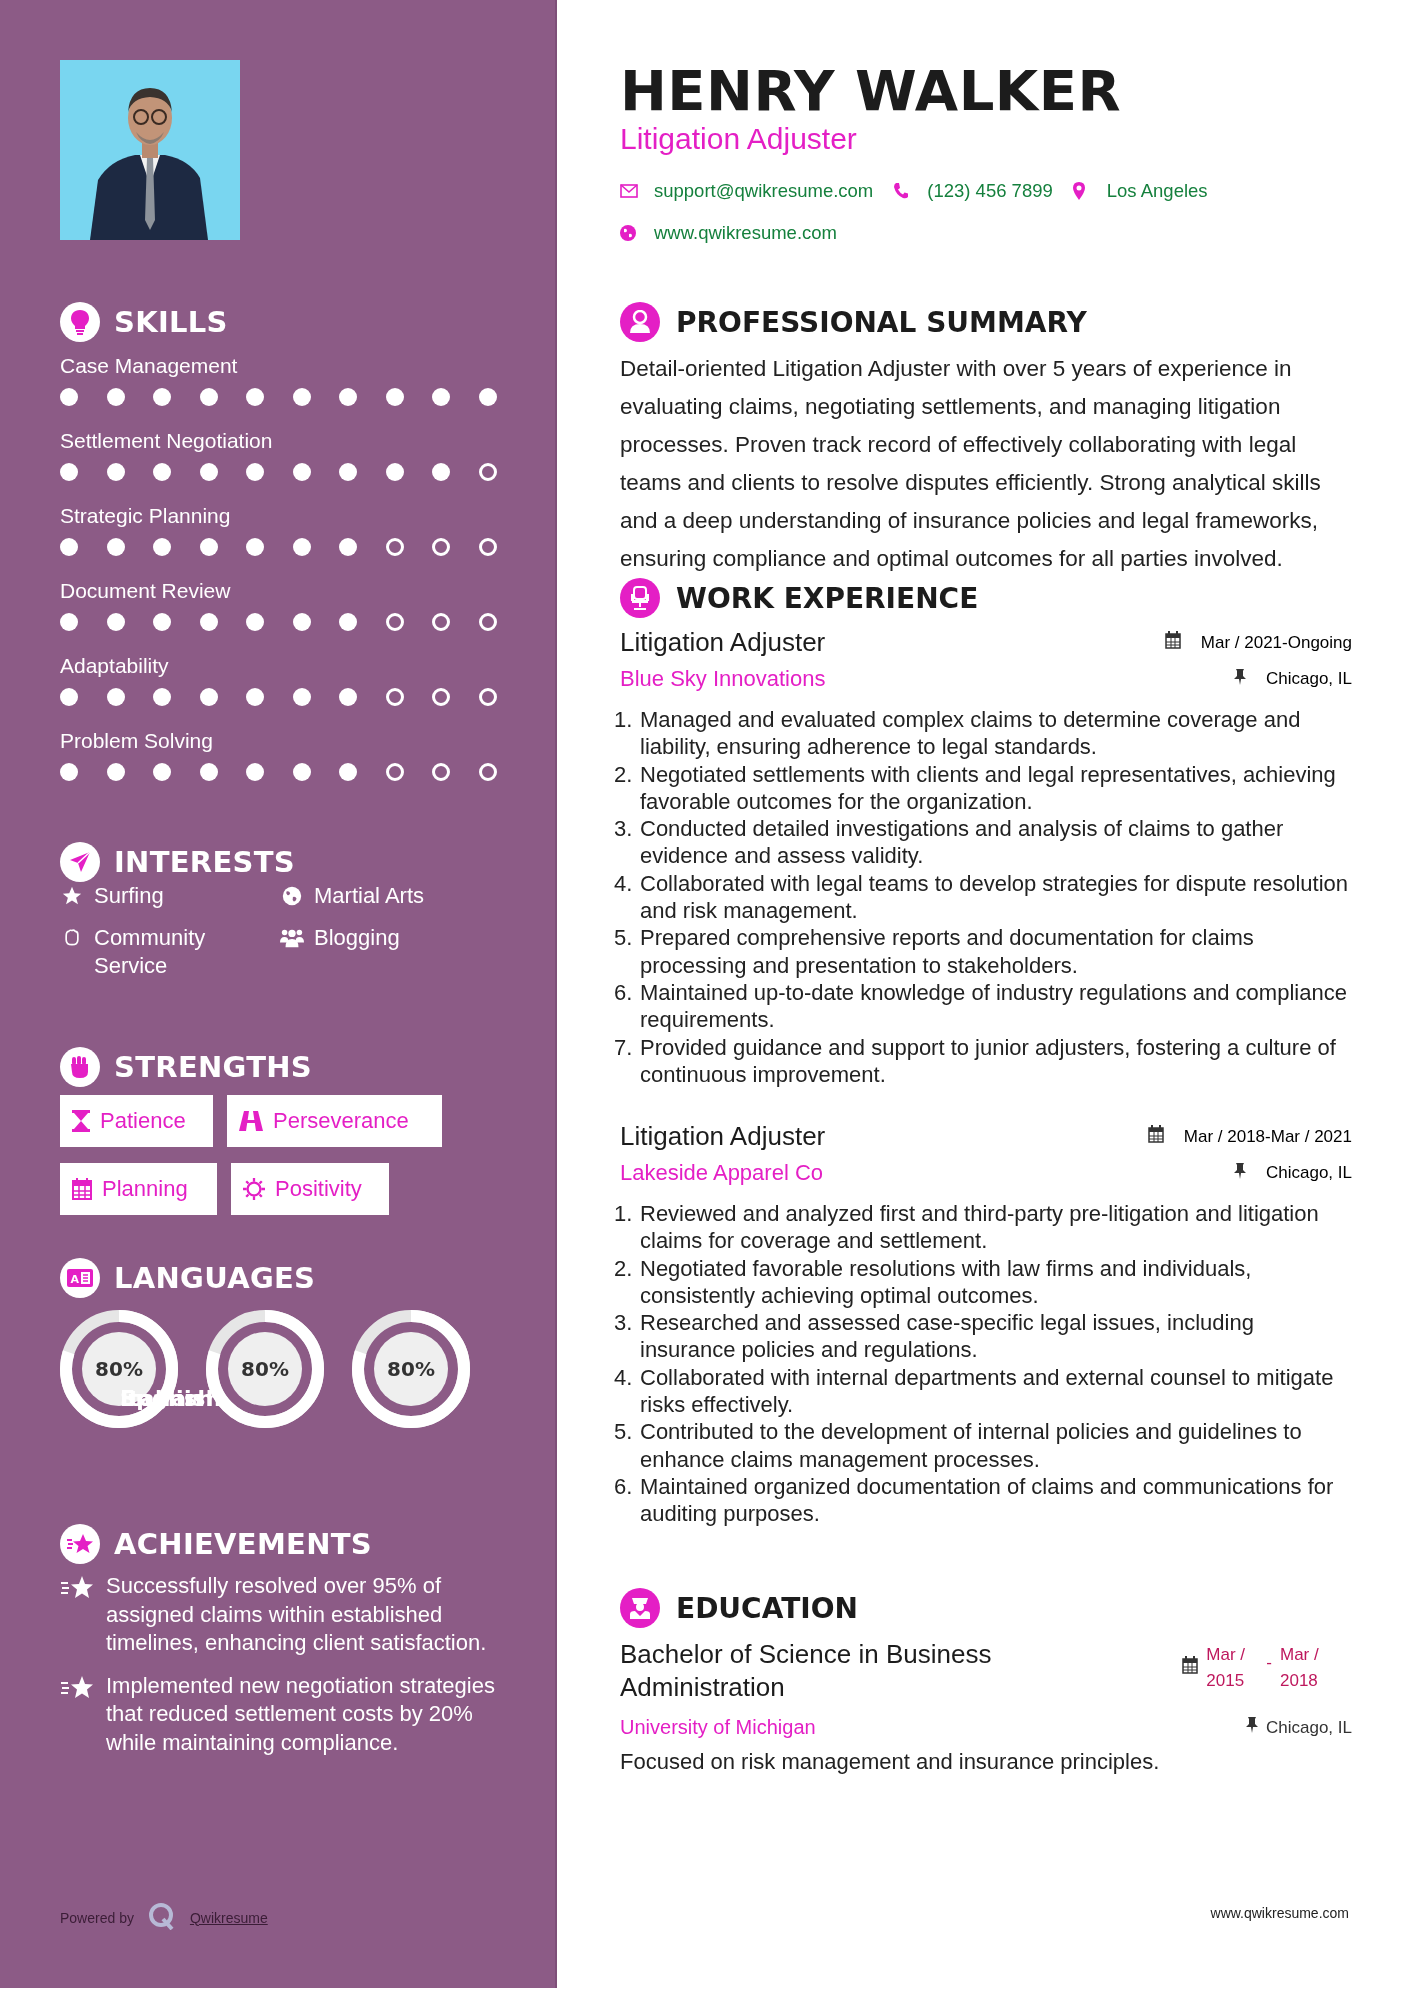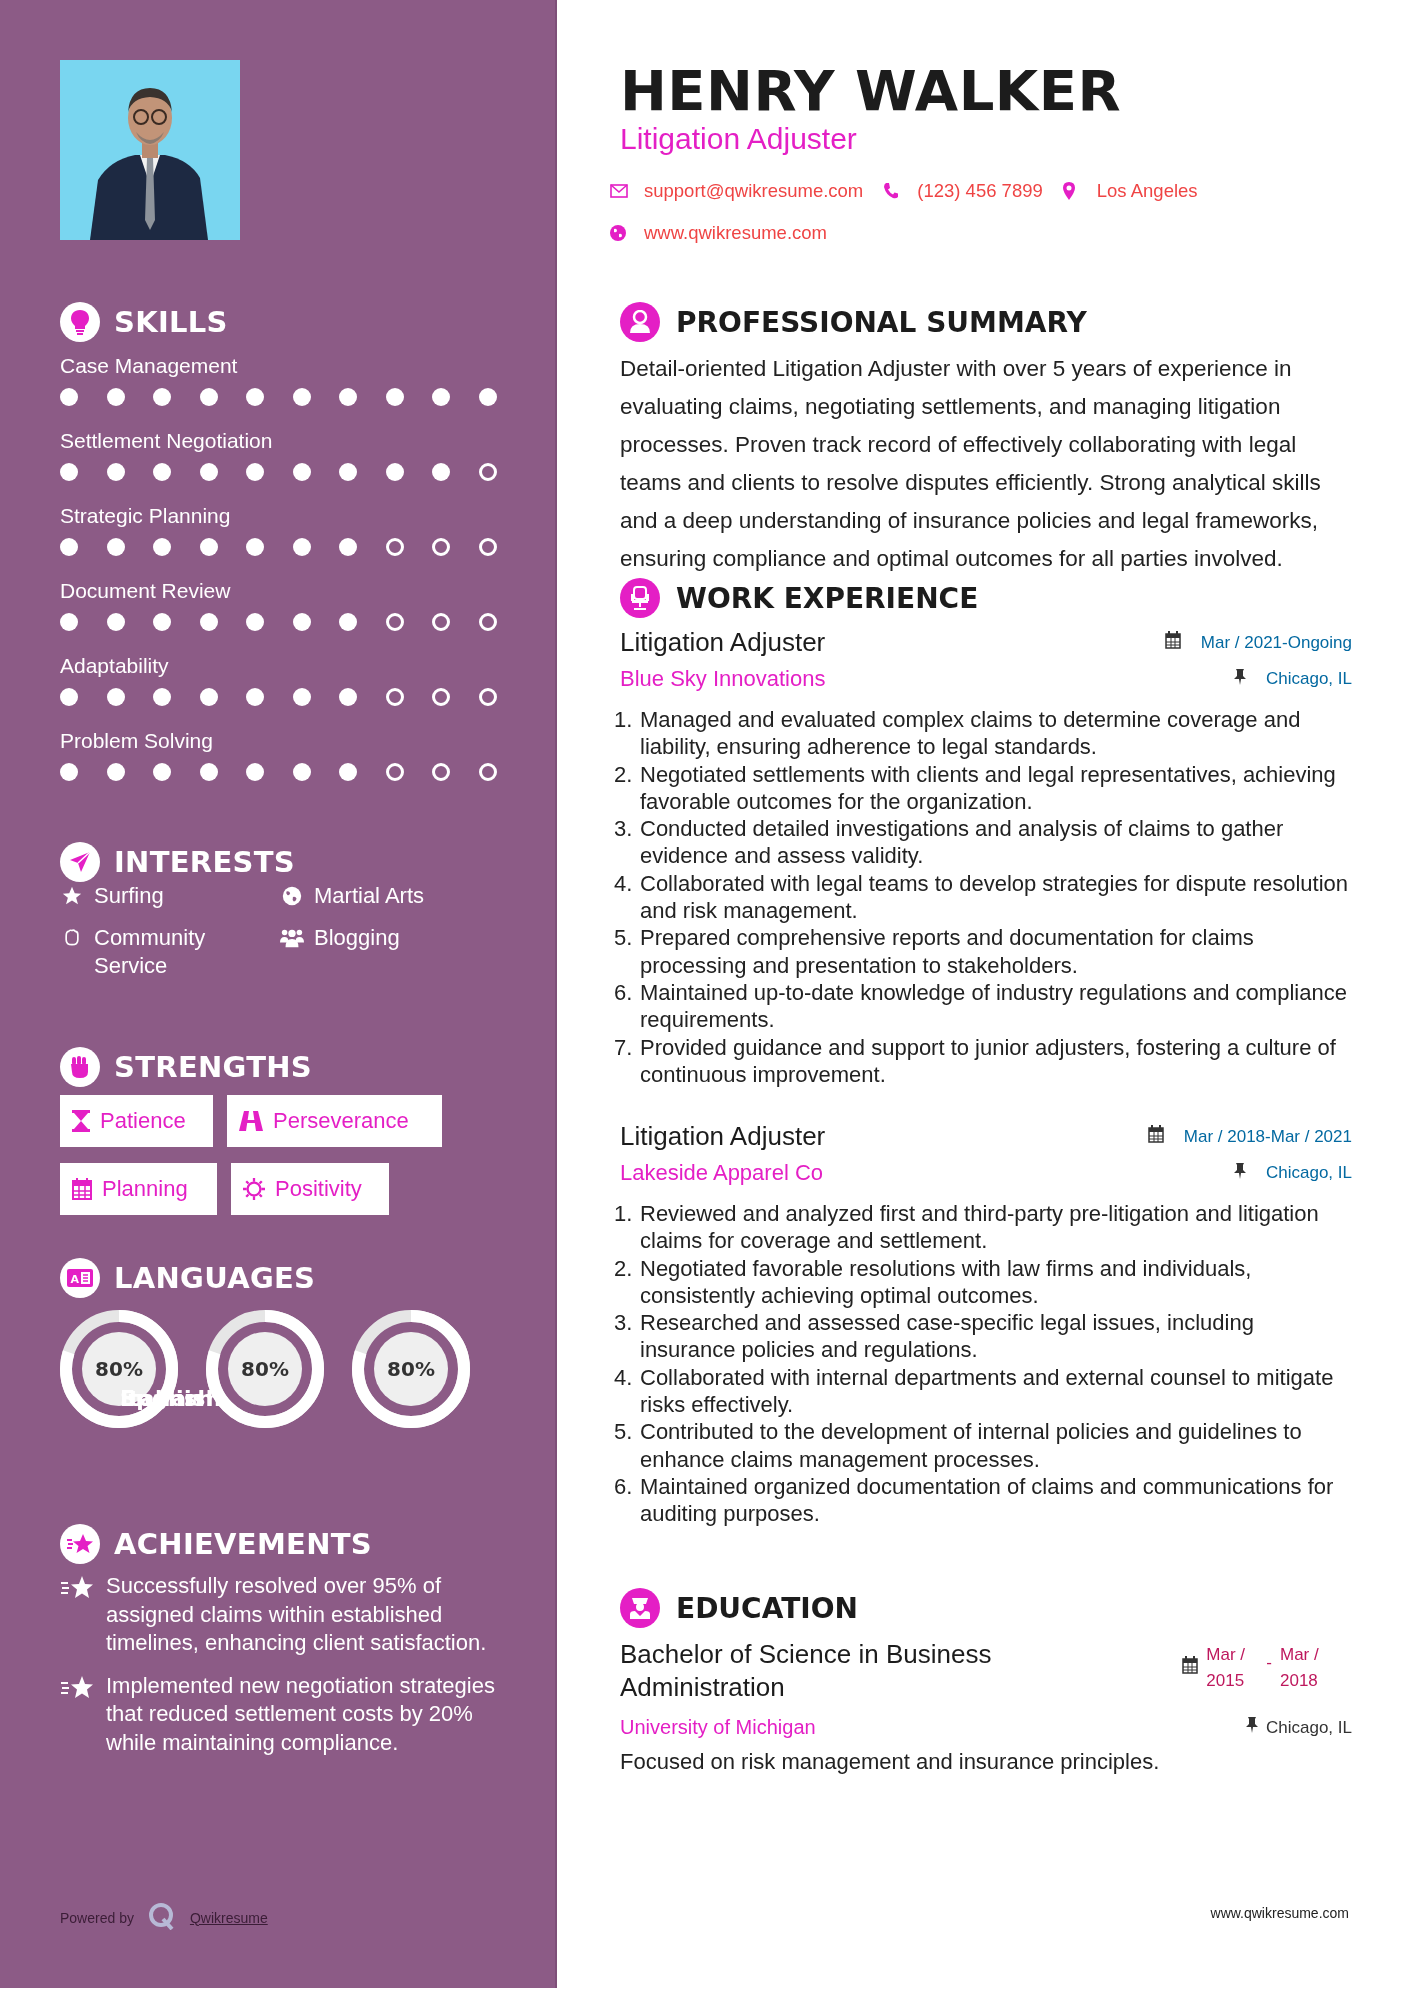"support@qwikresume.com" .contact { color: #ef4444 -> #15803d; left: 52px -> 62px }
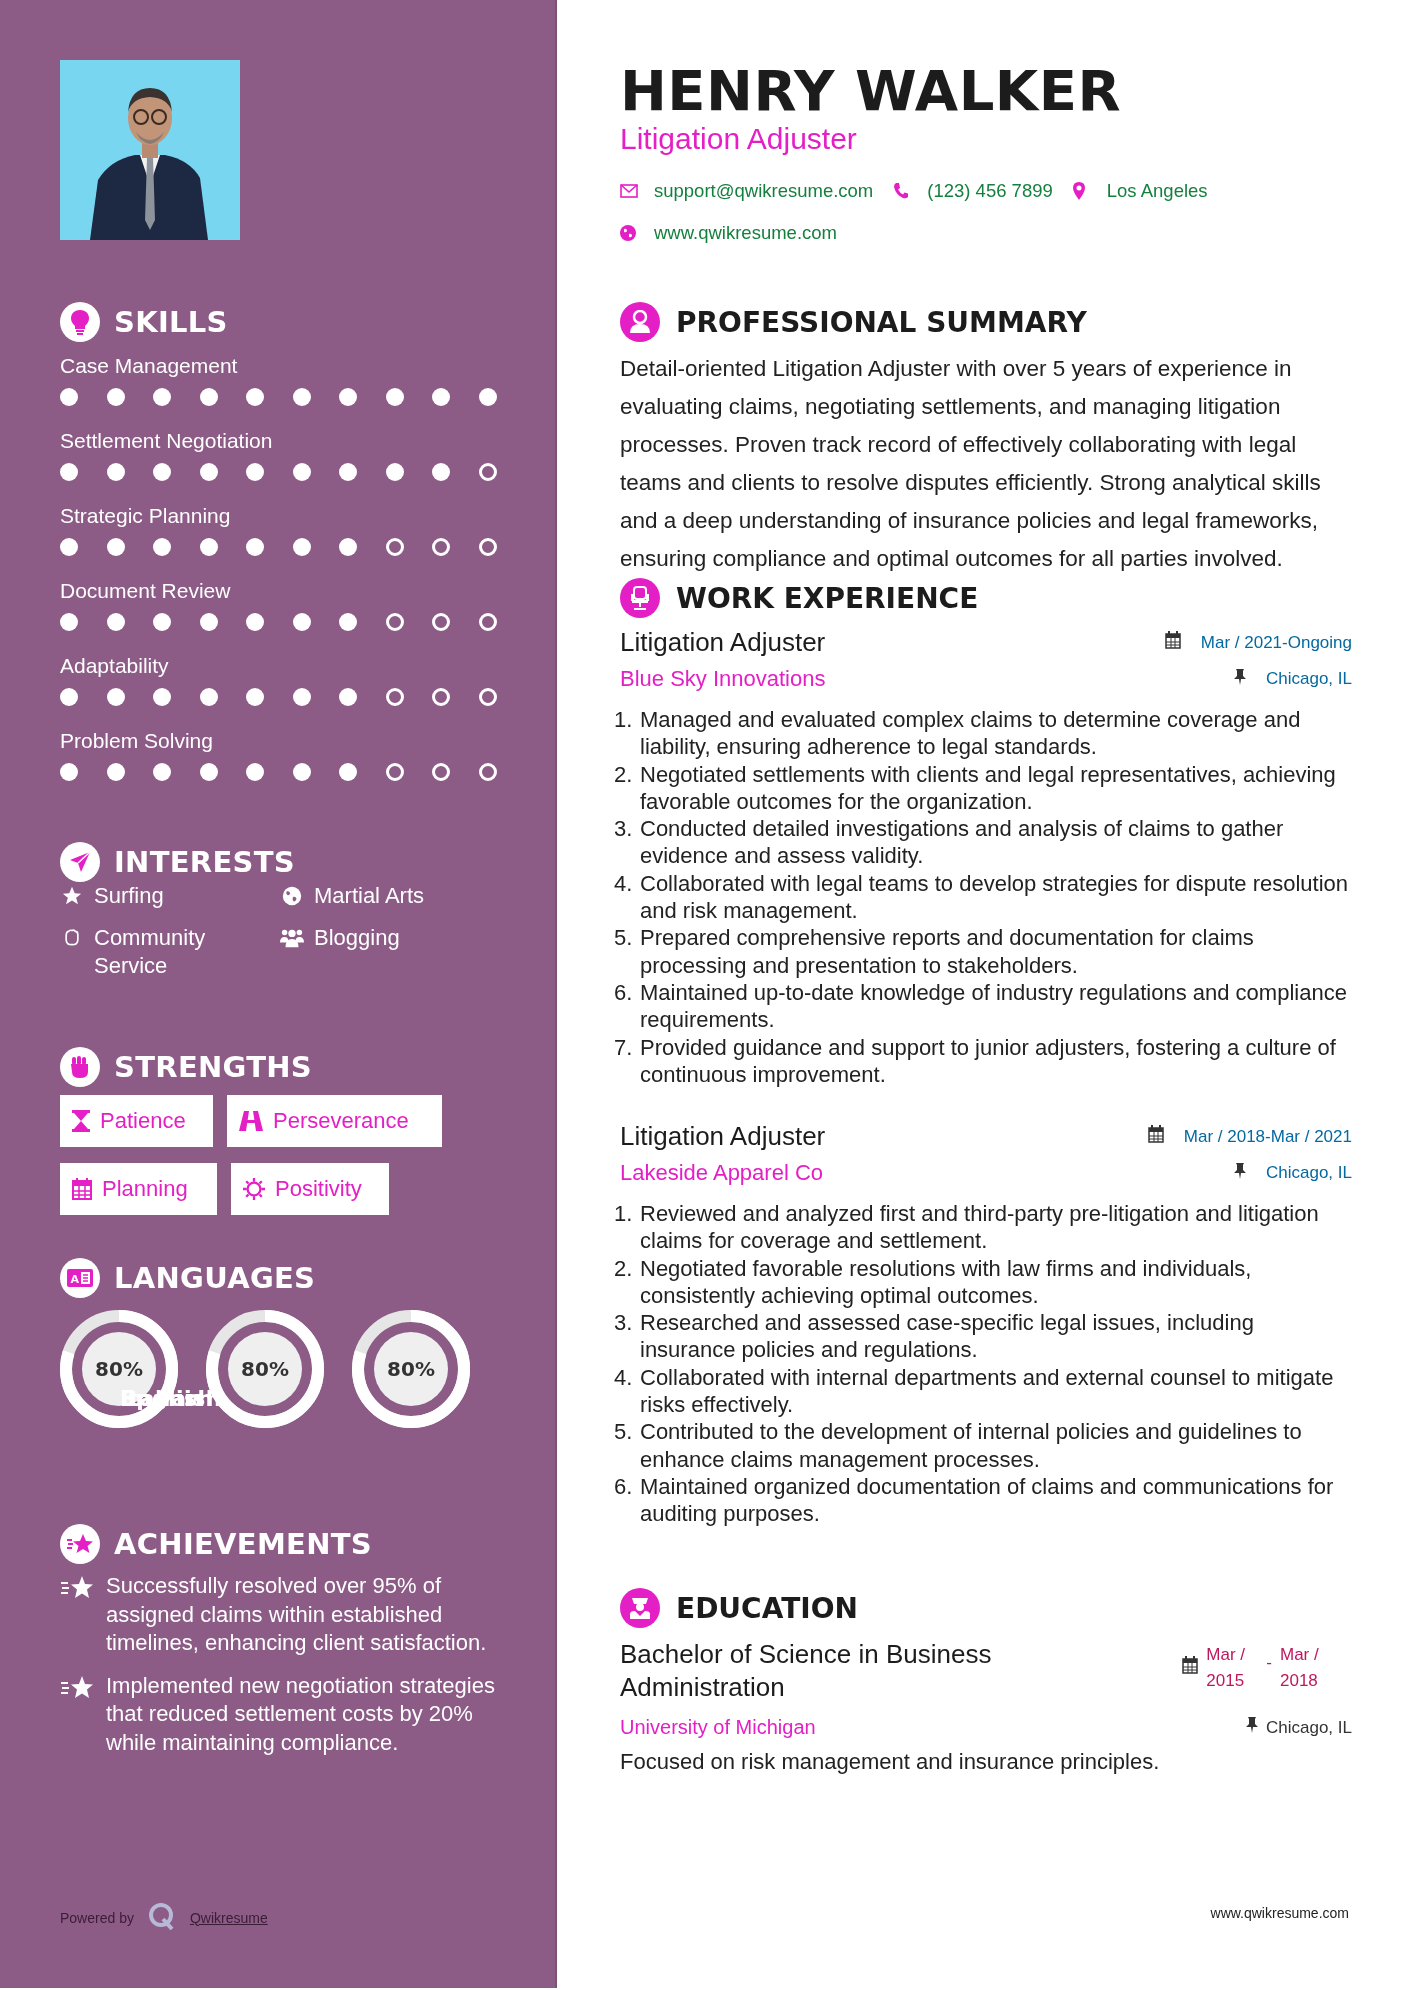"Mar / 2021-Ongoing" .job .meta { color: #0369a1 -> #000000 }
